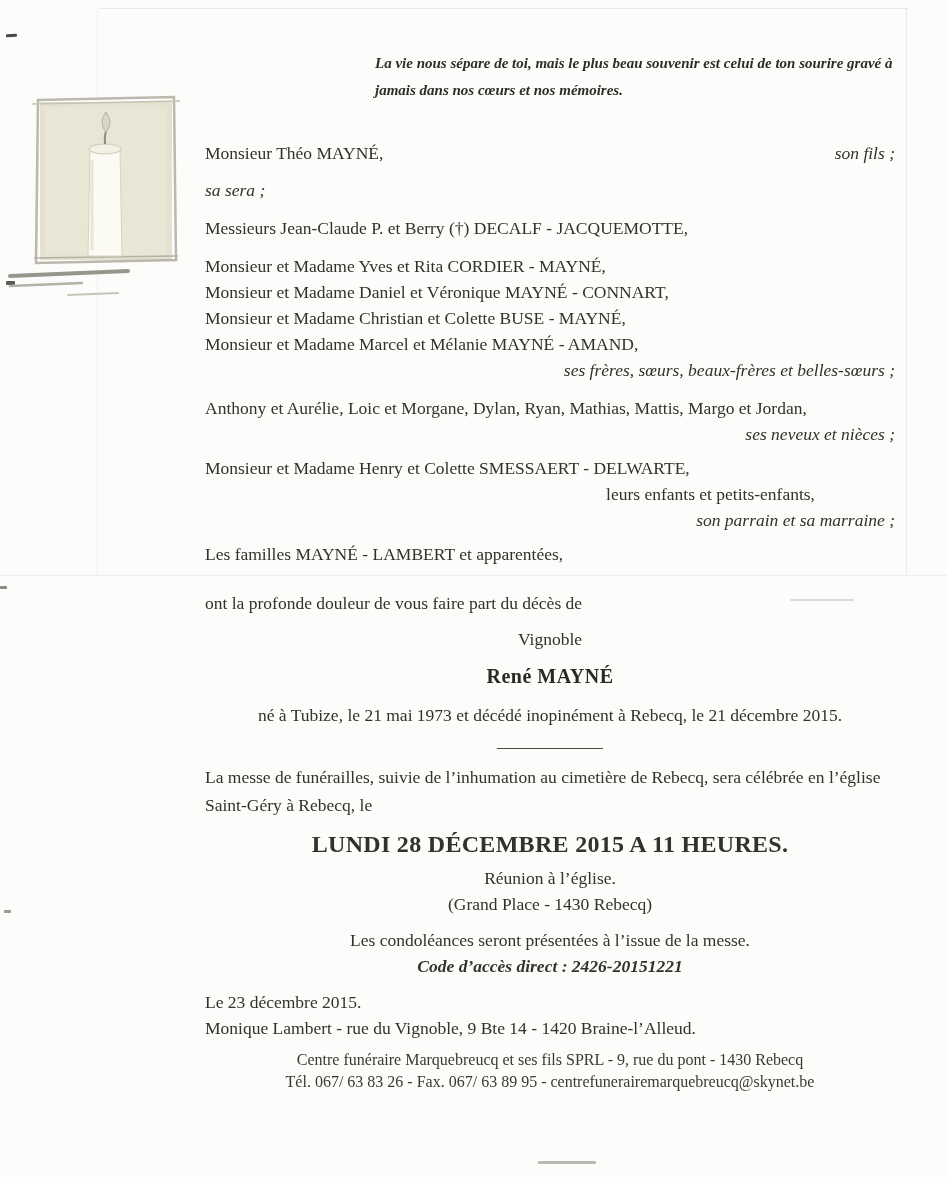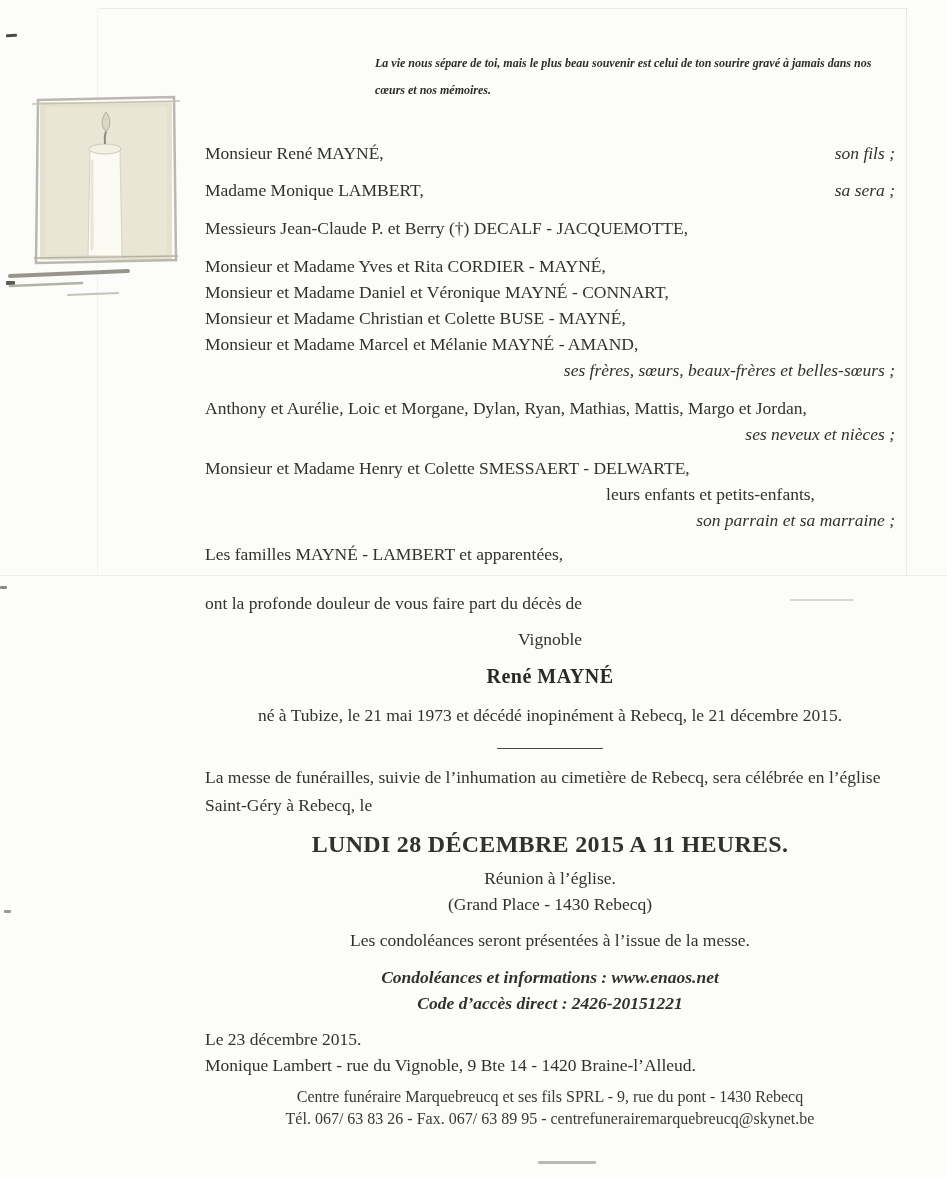"La vie nous sépare de" .quote { font-size: 12px -> 15px }
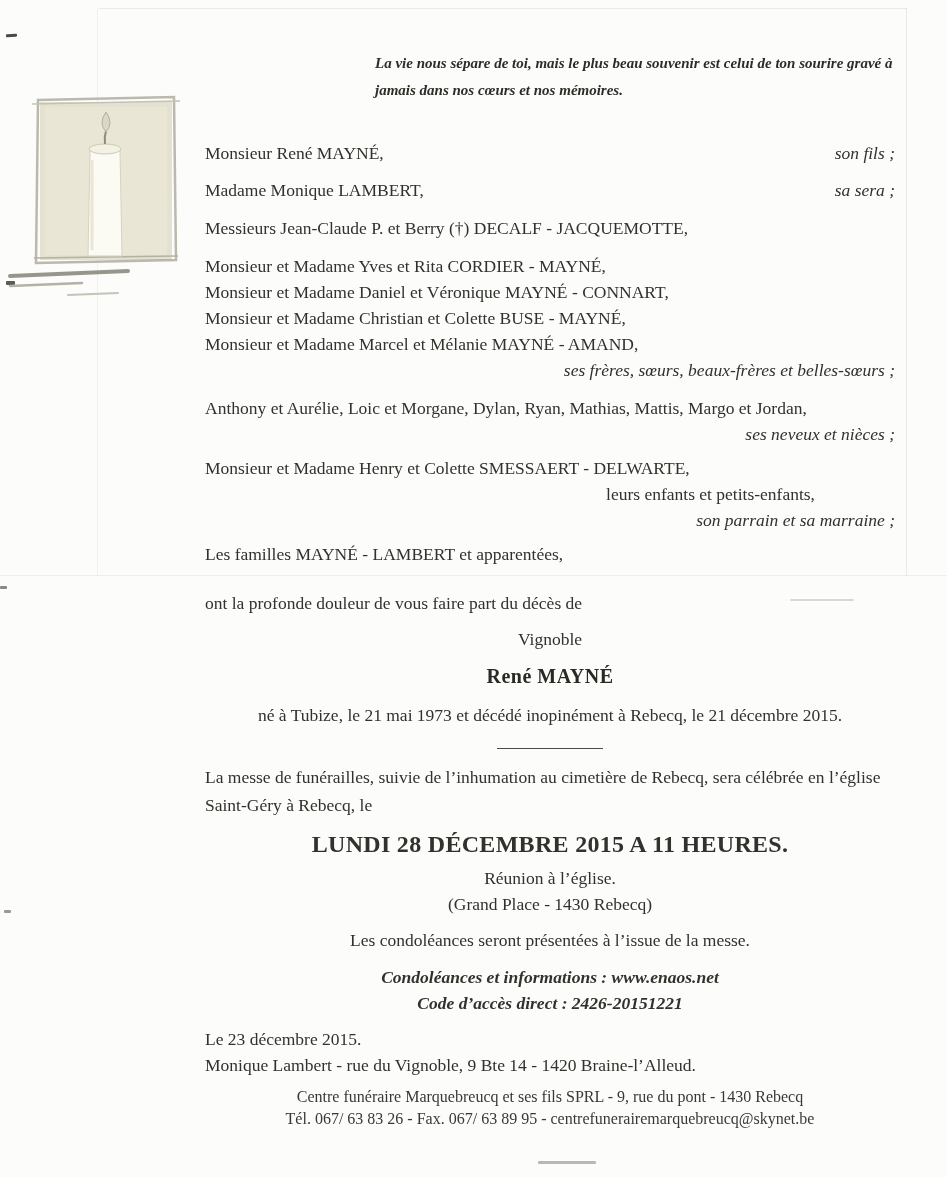"Monsieur René MAYNÉ," span { text: René -> Théo }
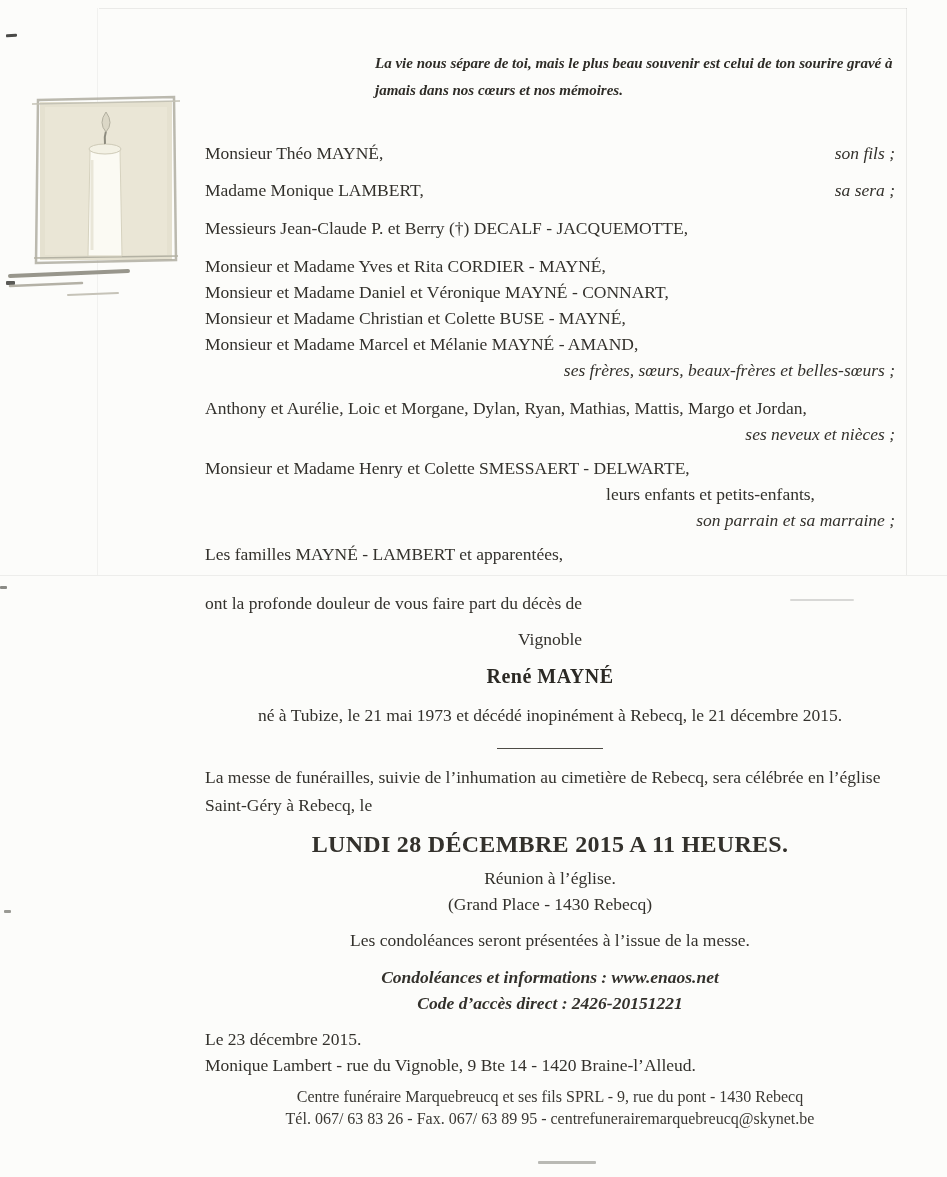"Madame Monique LAMBERT," span { html: <span>Madame Monique LAMBERT,</span> -> none }
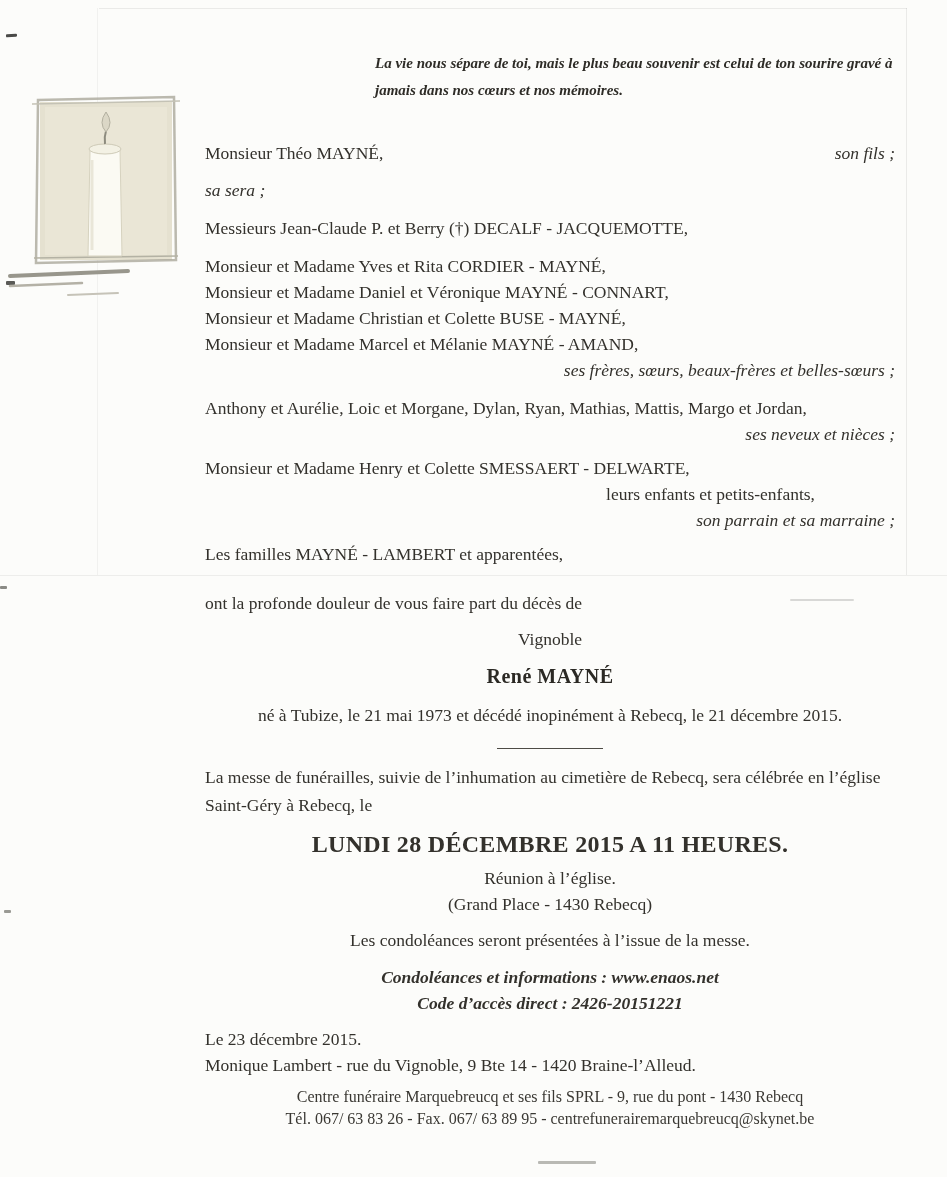"Condoléances et informations :" div.row { html: <div>Condoléances et informations : www.enaos.net</div> -> none }
